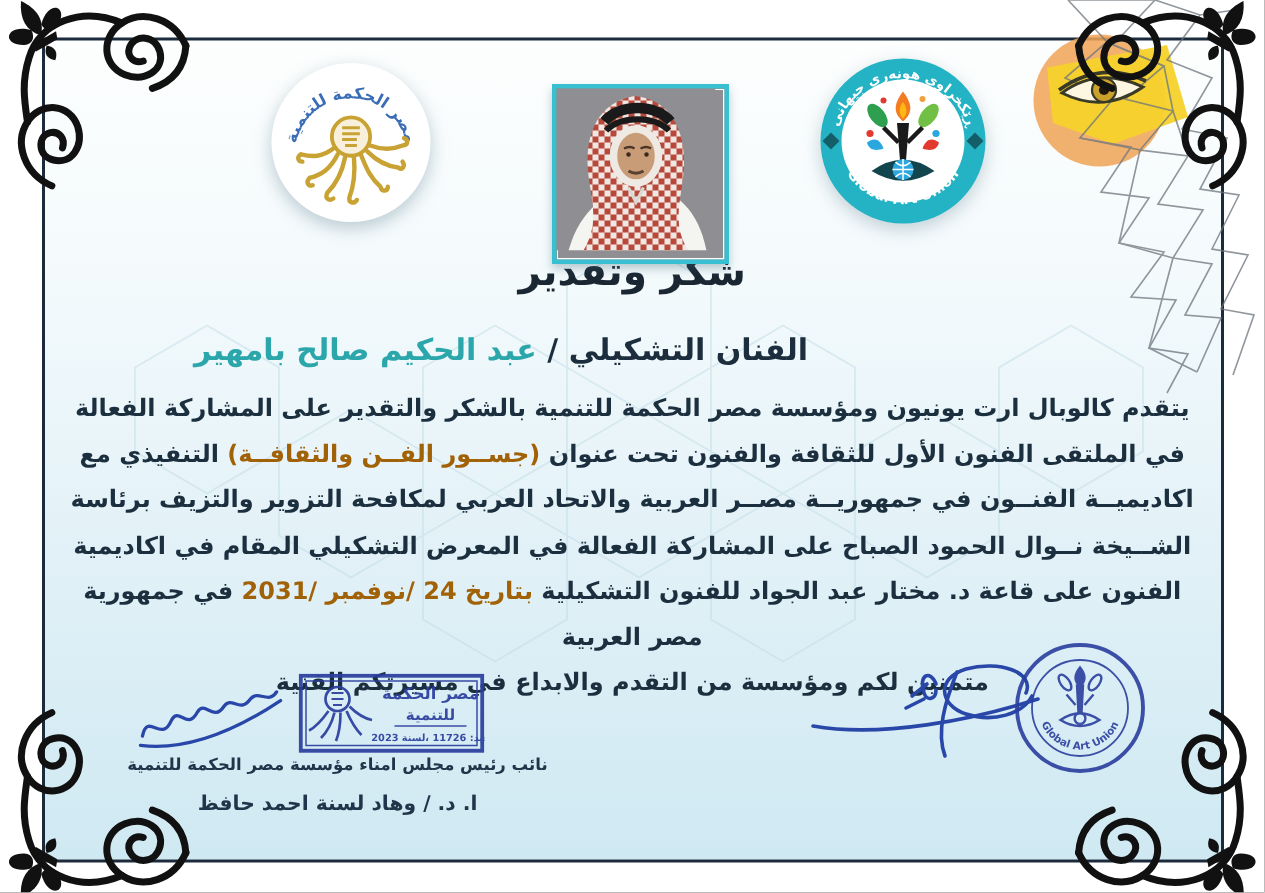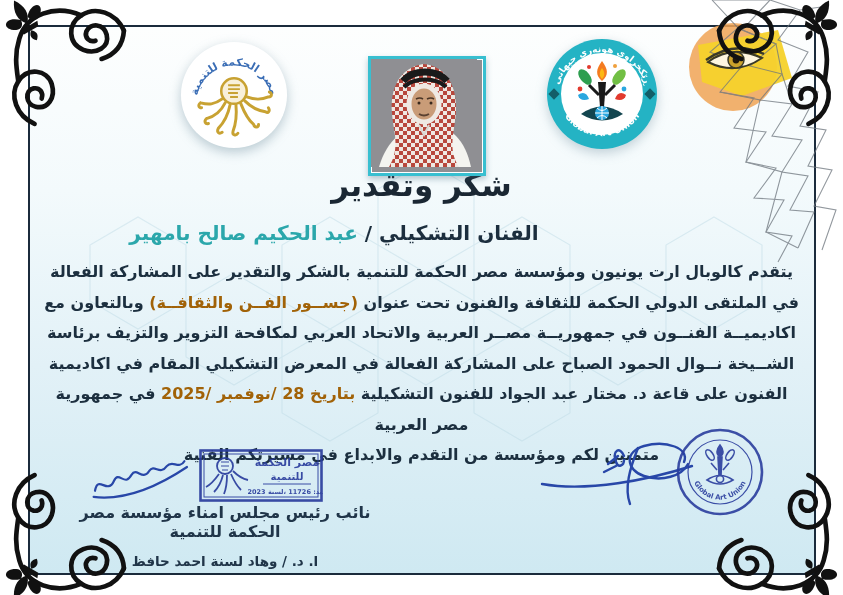"شكر وتقدير" .title { font-size: 31px -> 26px }
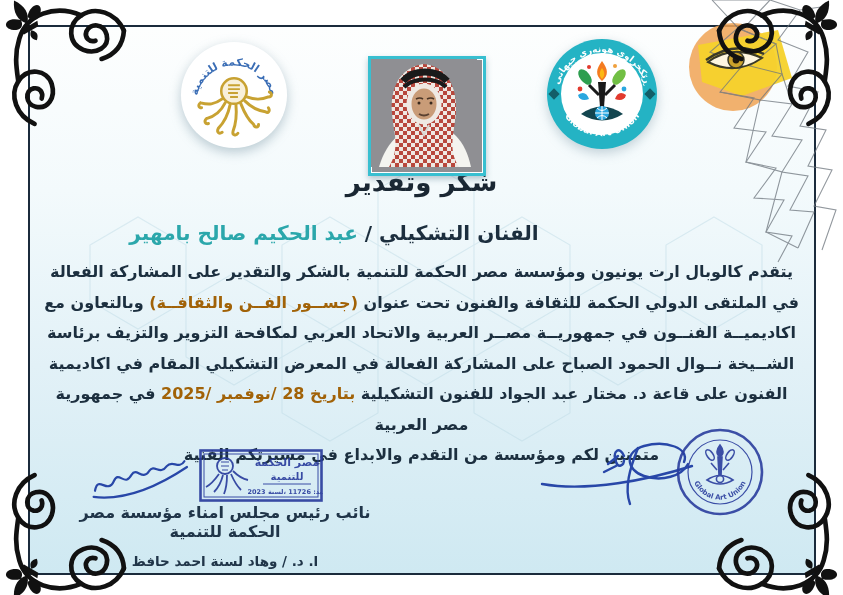"وبالتعاون مع" span { text: وبالتعاون -> التنفيذي }
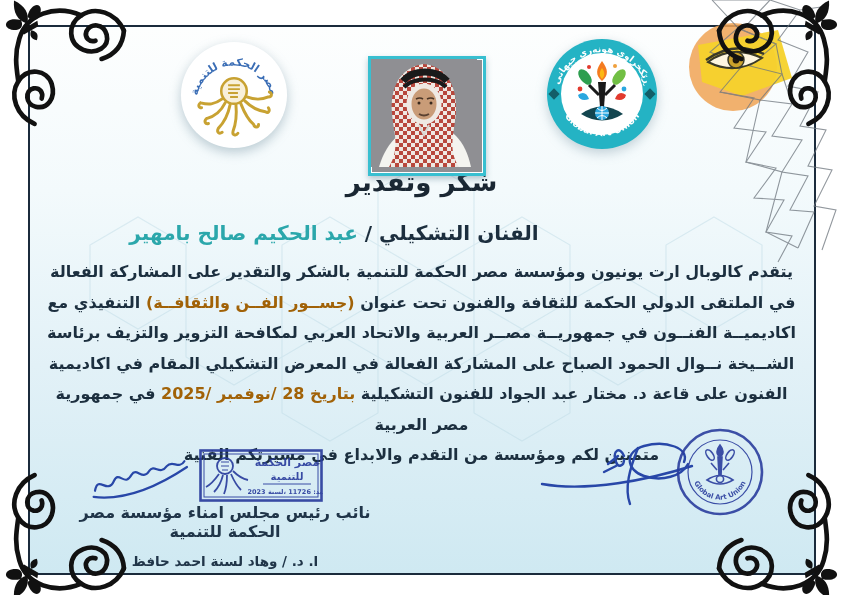"في الملتقى الدولي الحكمة للثقافة" span { text: الدولي الحكمة -> الفنون الأول }
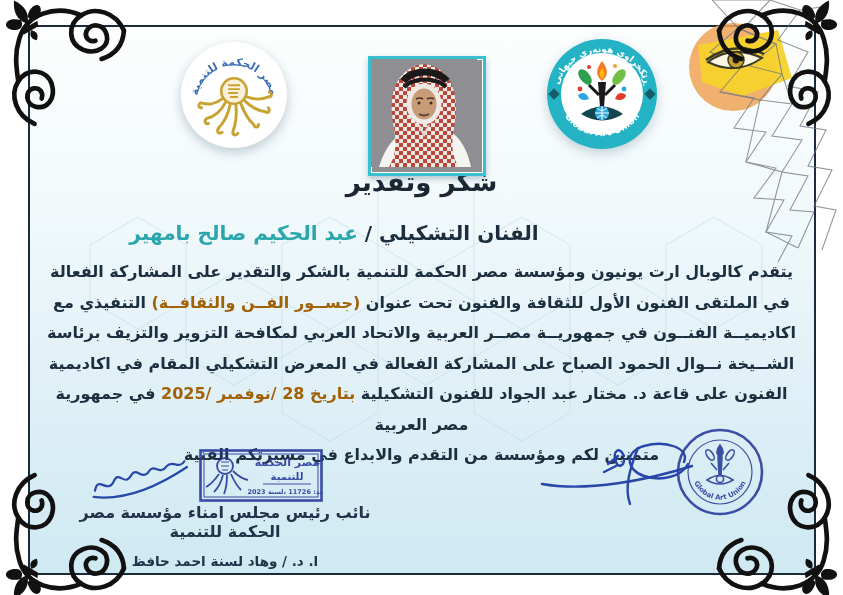"بتاريخ 28 /نوفمبر /2025" span.hl { text: 28 /نوفمبر /2025 -> 24 /نوفمبر /2031 }
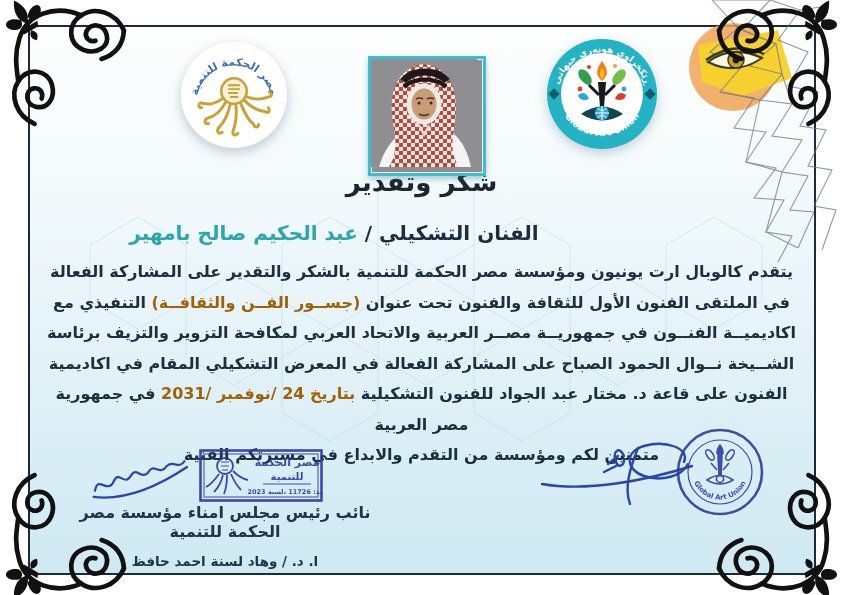"نائب رئيس مجلس امناء مؤسسة" .sign-block .role { font-size: 16px -> 11px }
